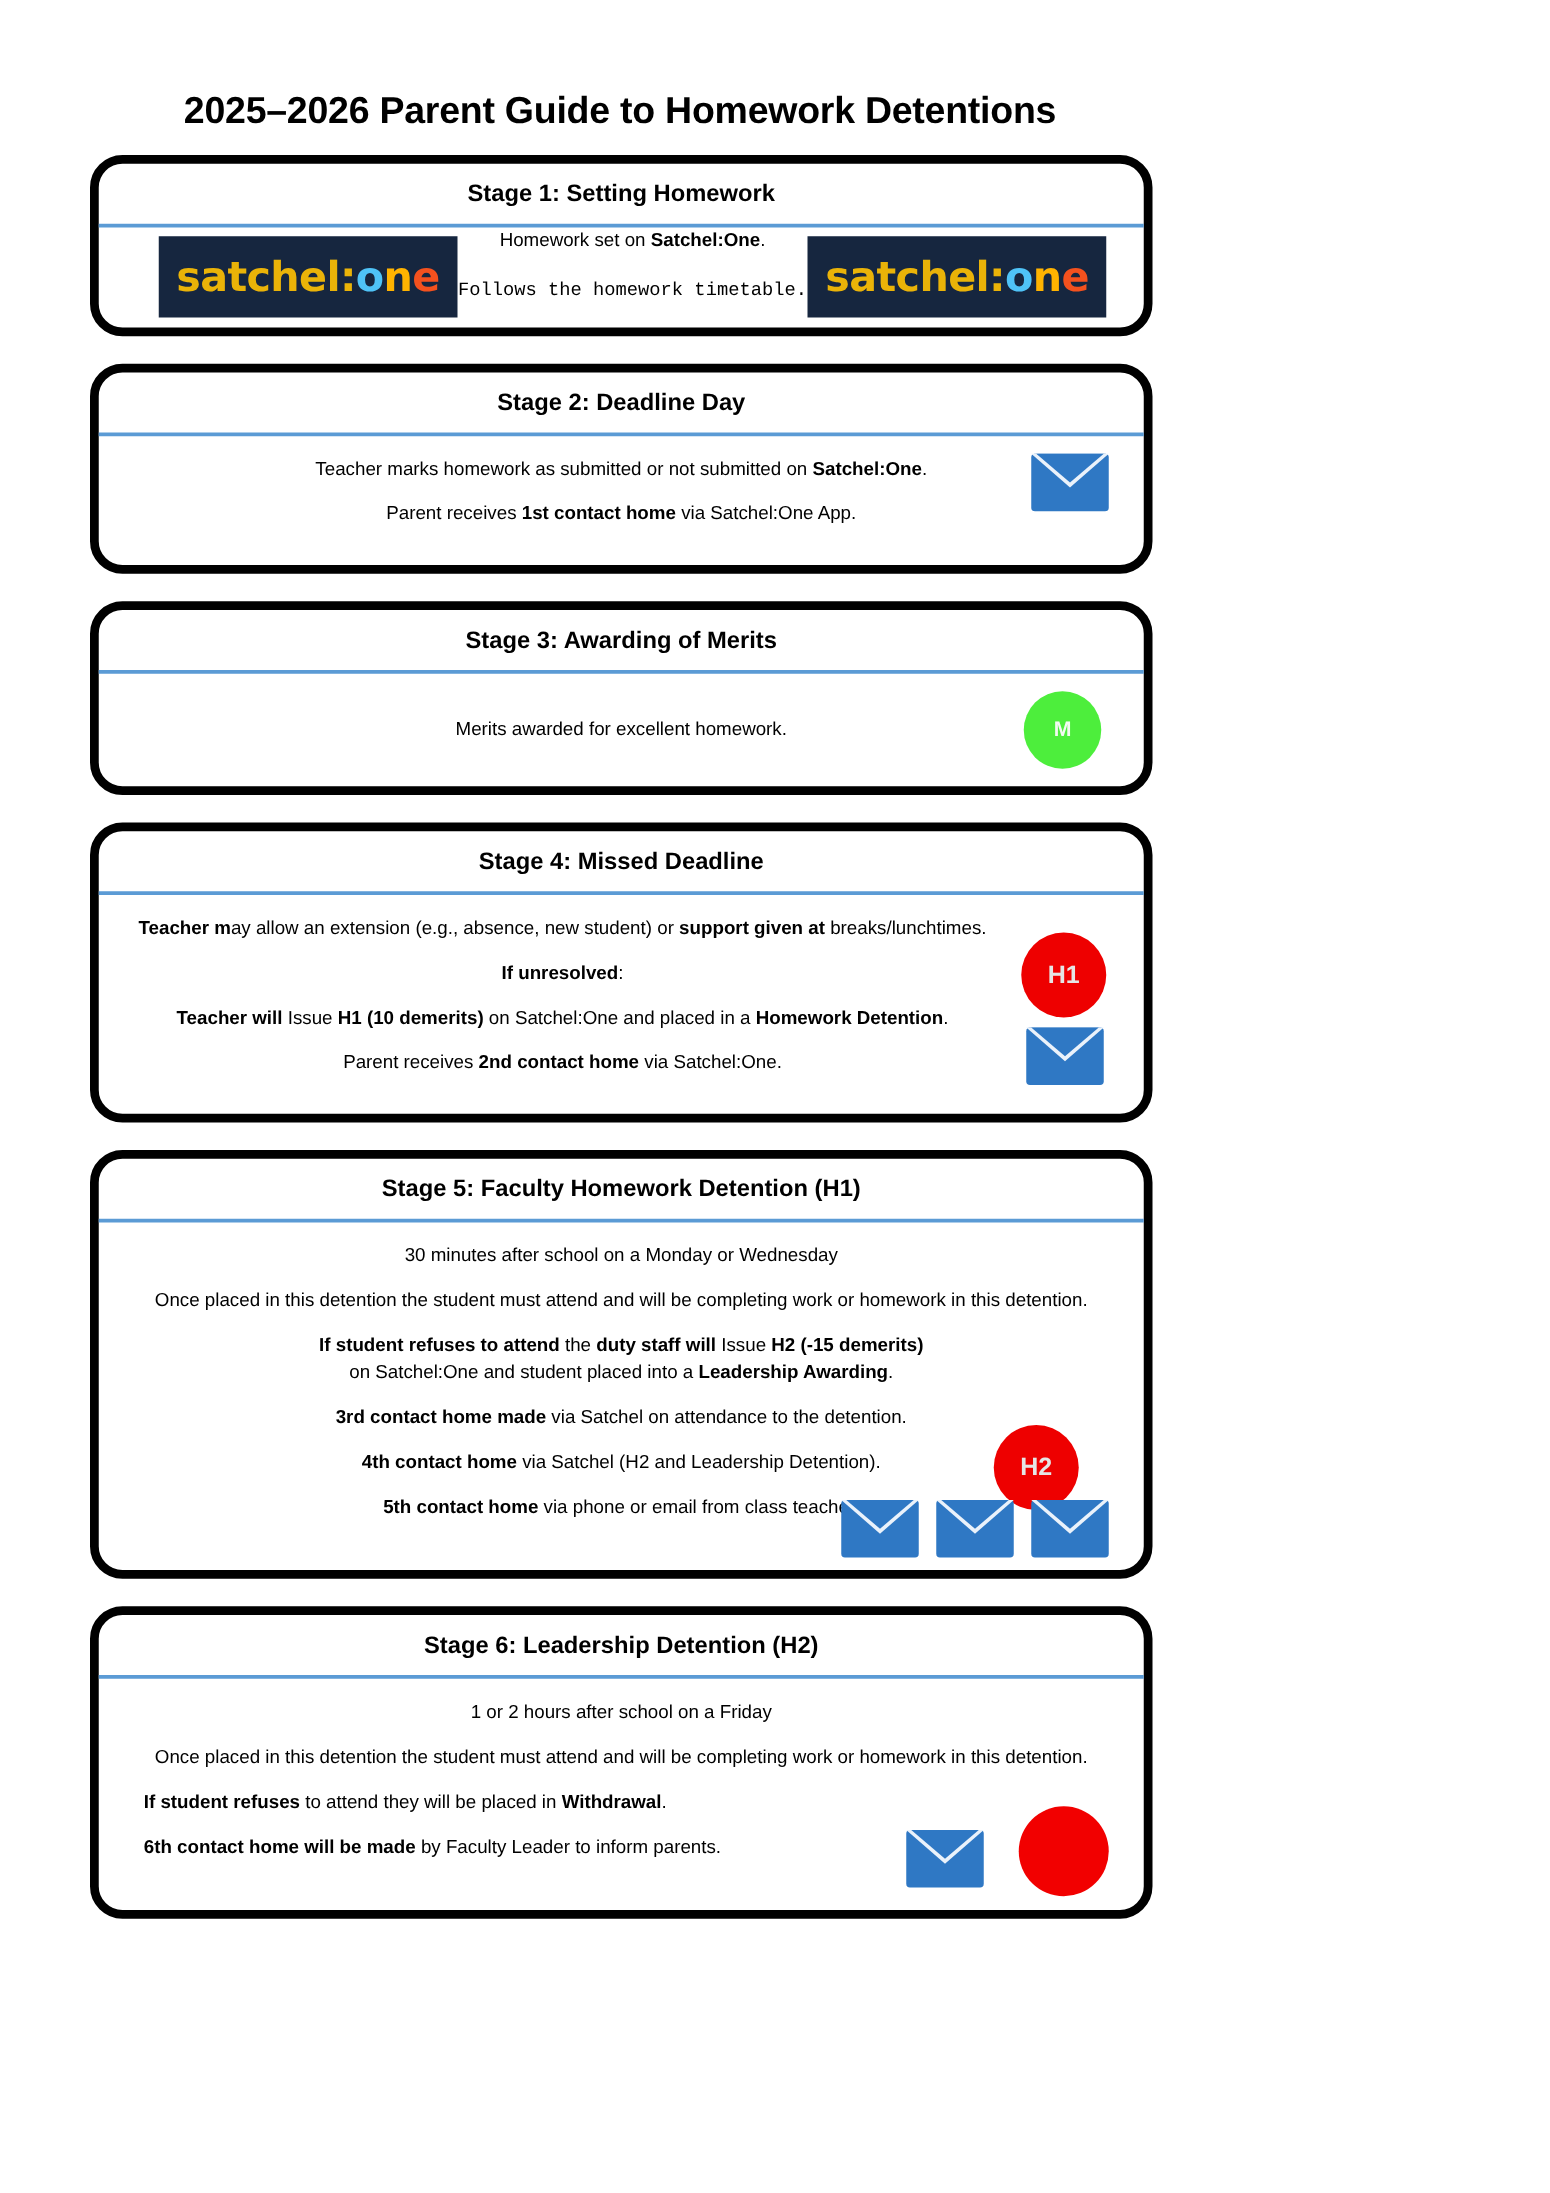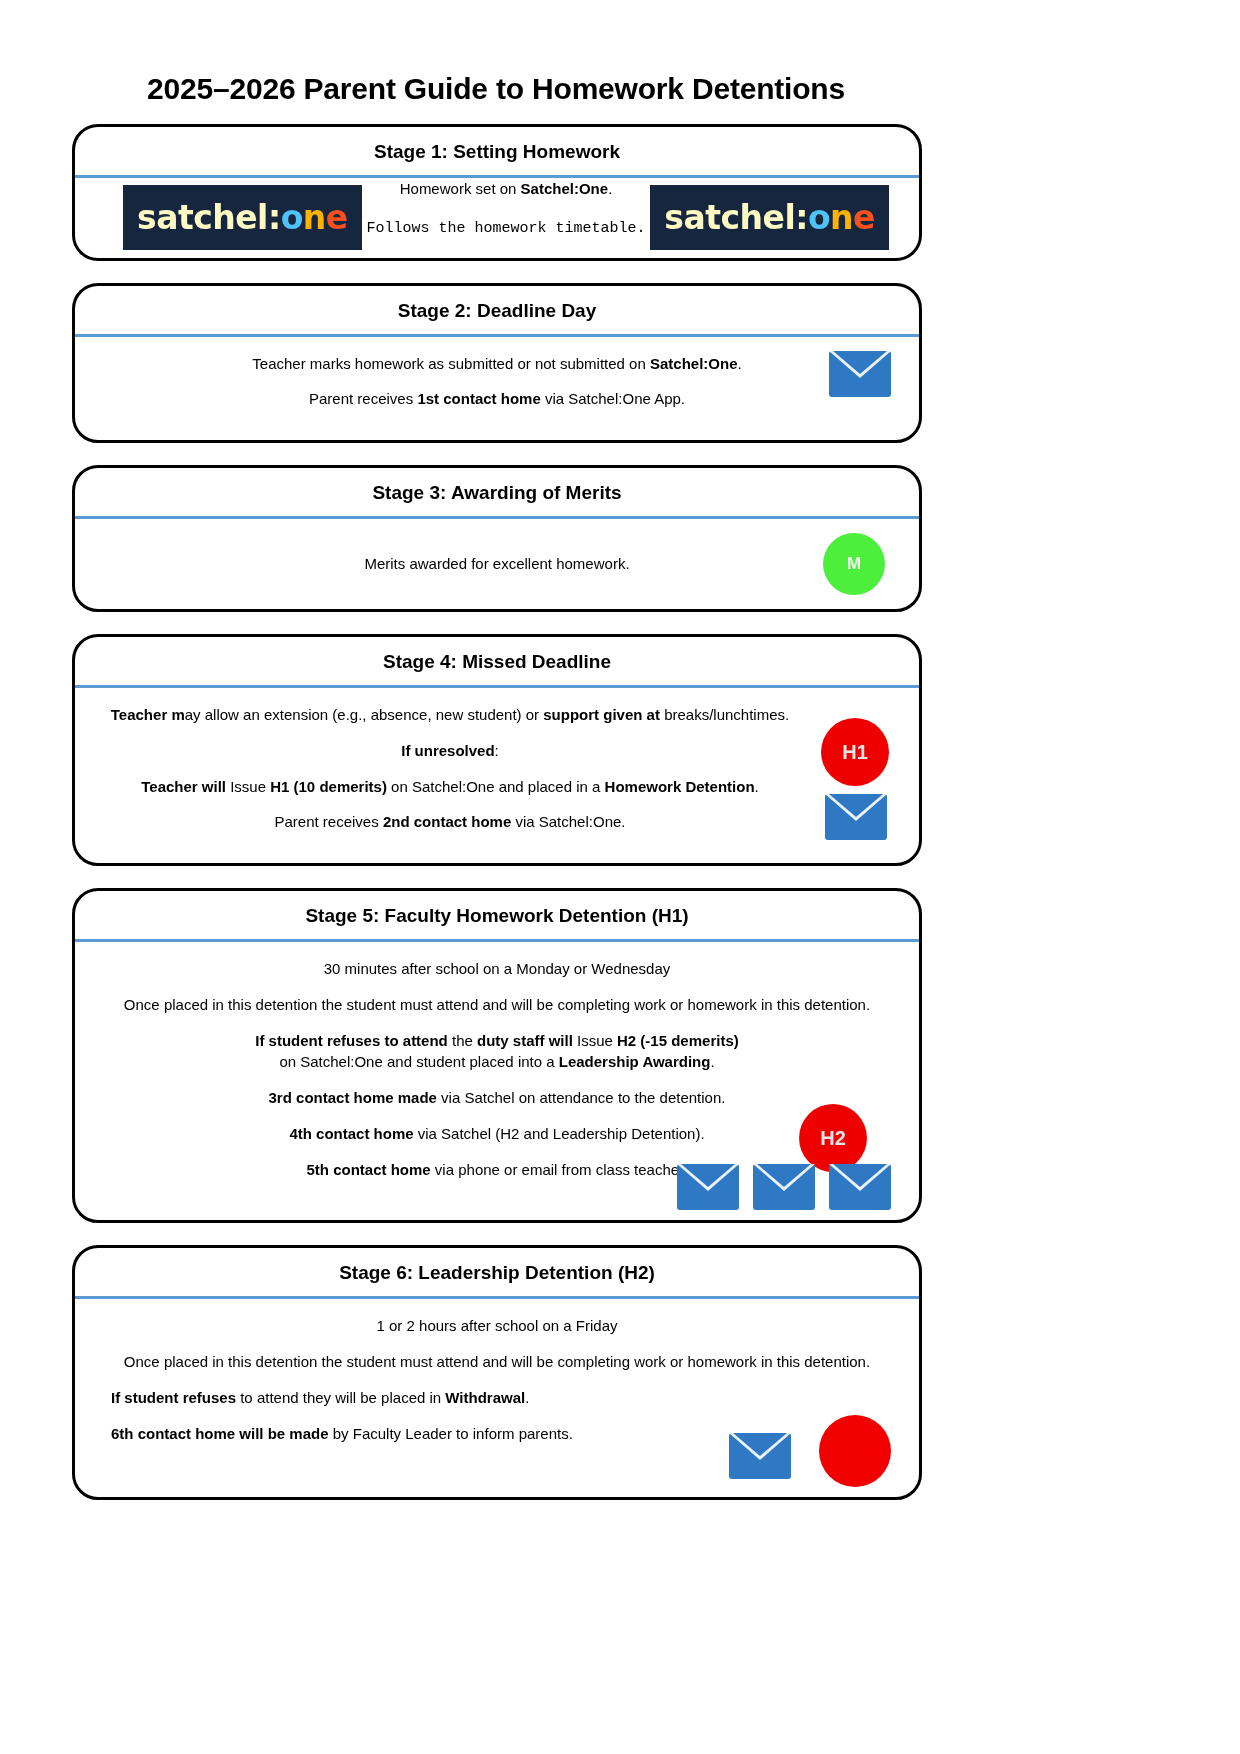"Stage 1: Setting Homework" .stage { border: 3px solid #000000 -> 7px solid #000000 }
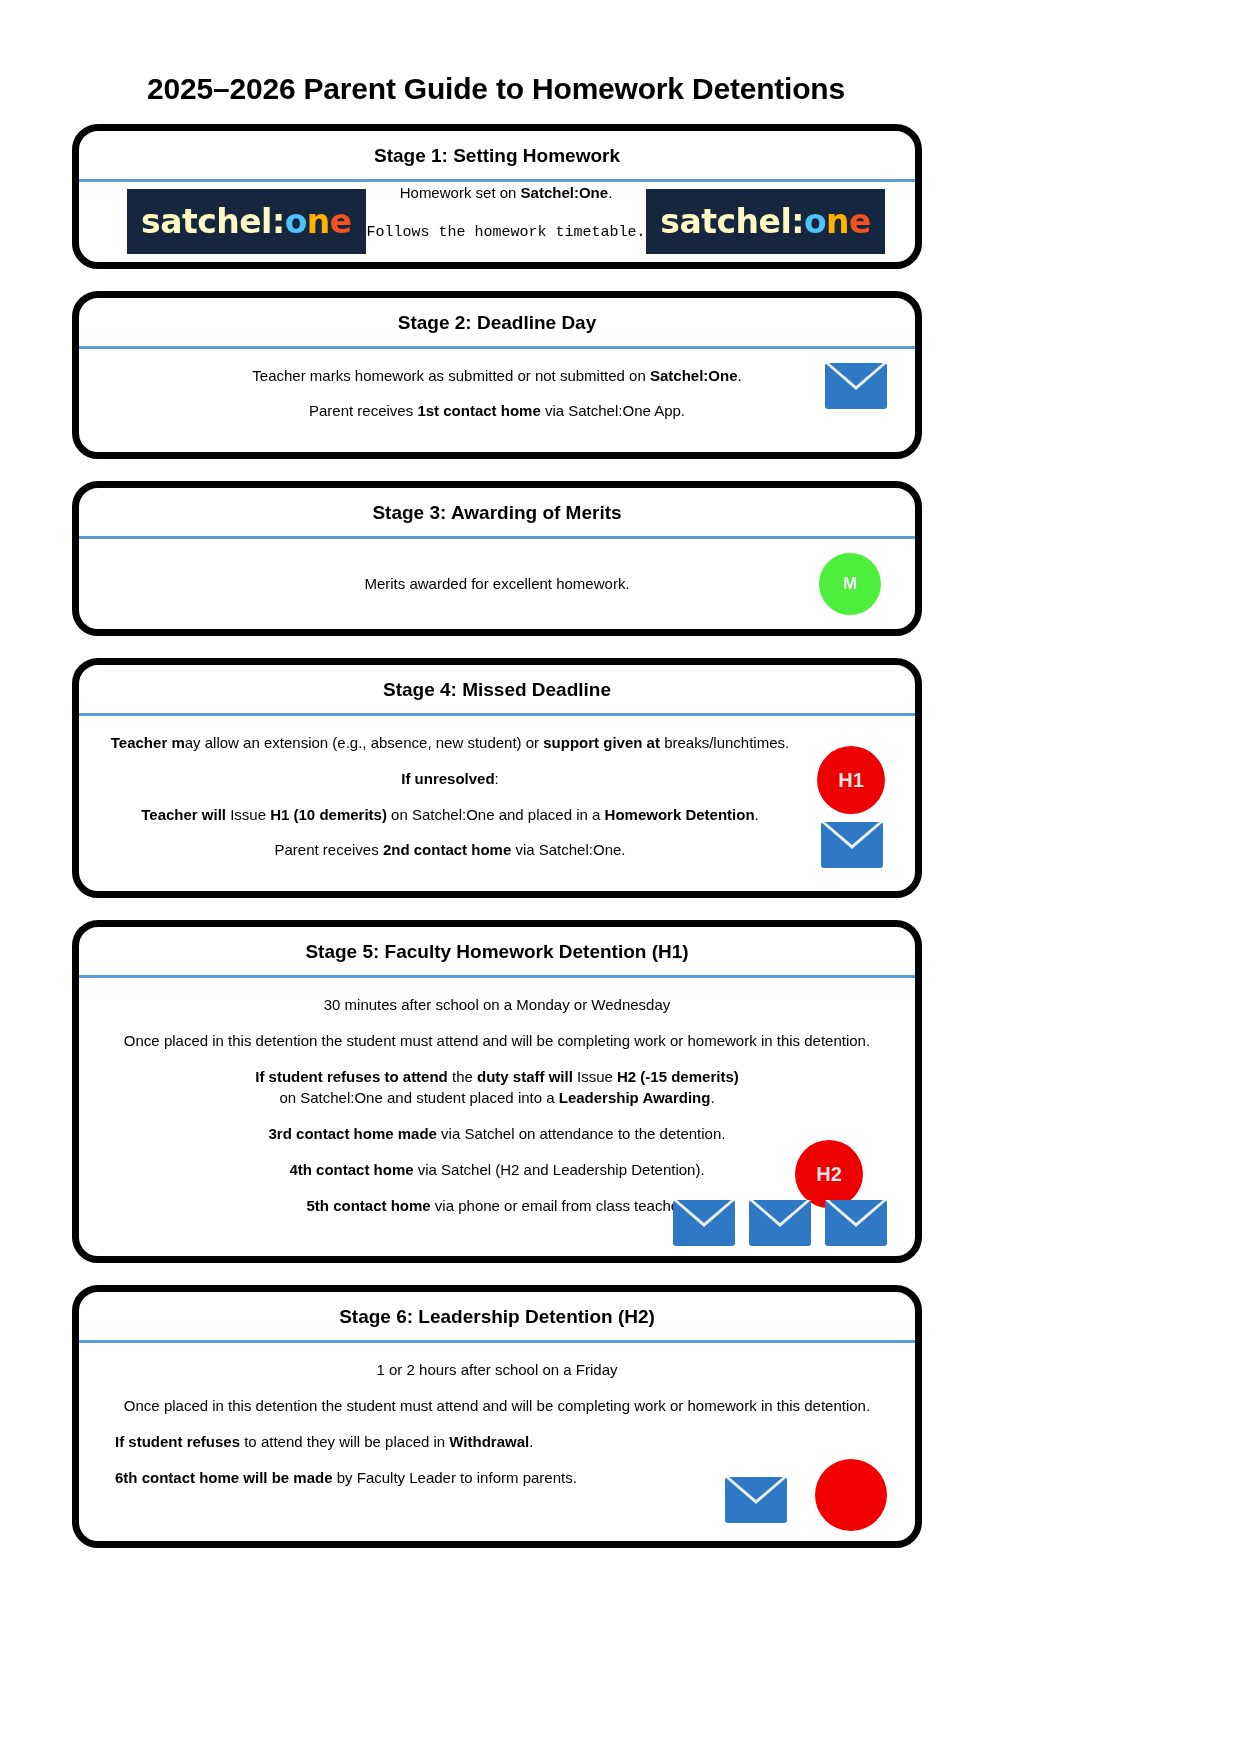"satchel:" .logo-text .w { color: #fef9c3 -> #eab308 }
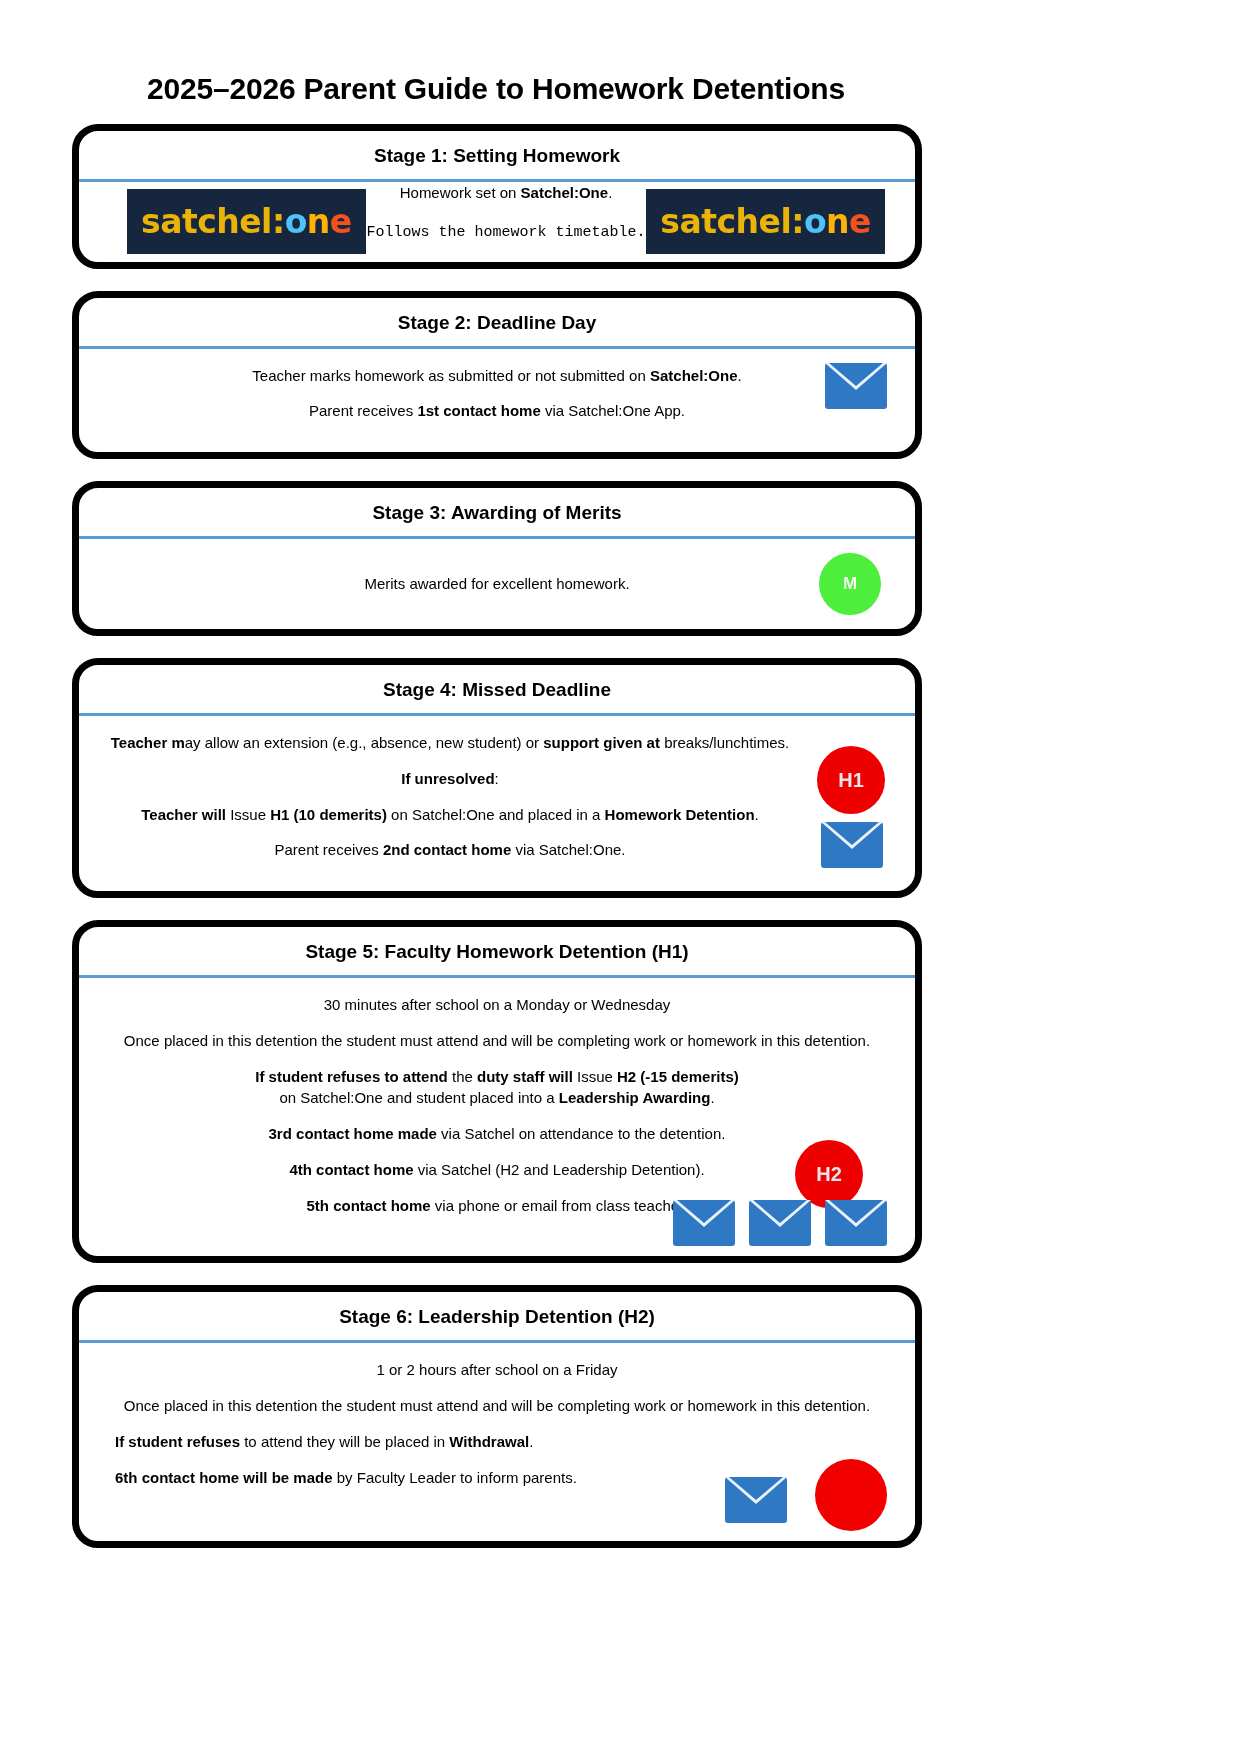"1 or 2 hours after" .s6 .stage-body { padding-bottom: 39px -> 26px }
